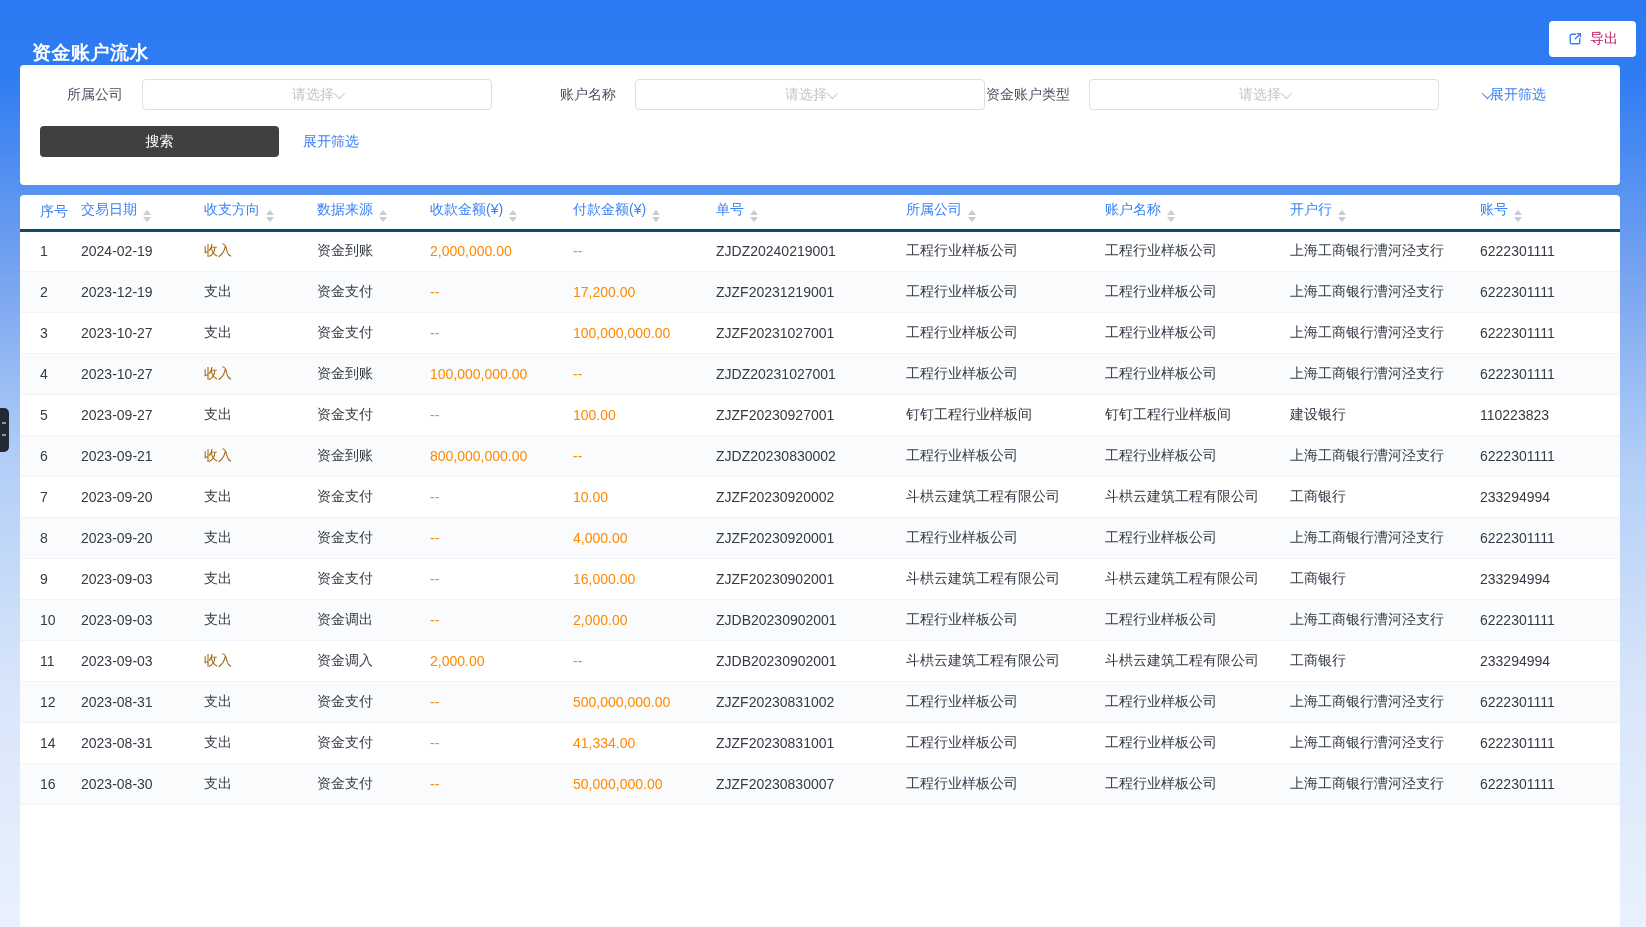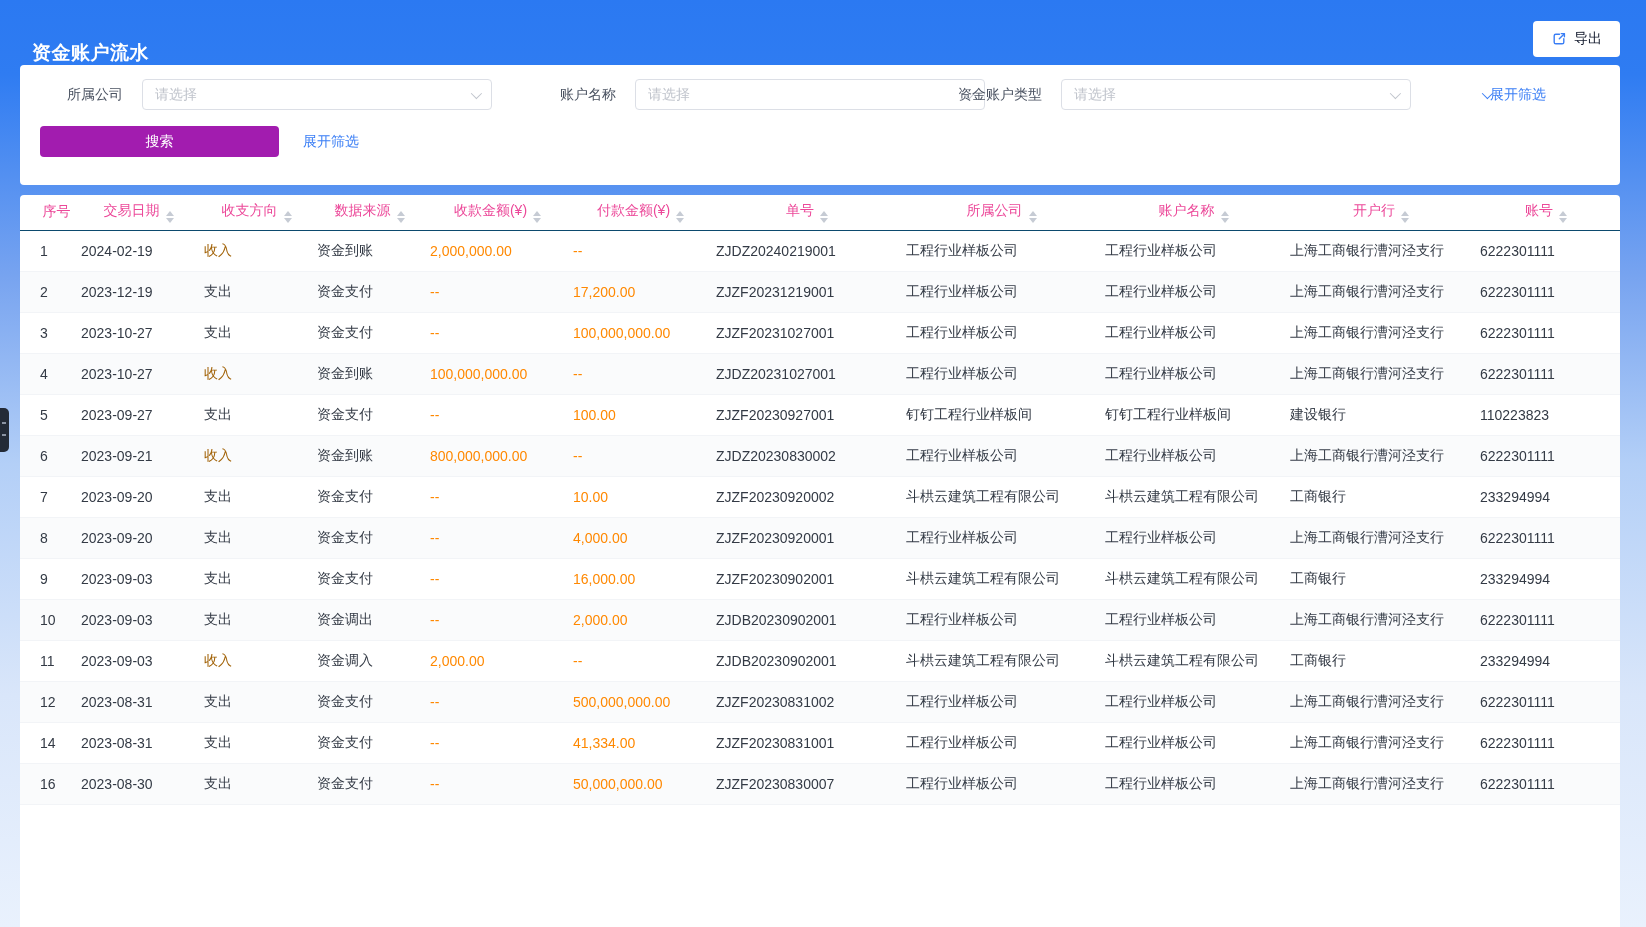"导出" .export-btn { color: #0f172a -> #be185d; right: 26px -> 10px }
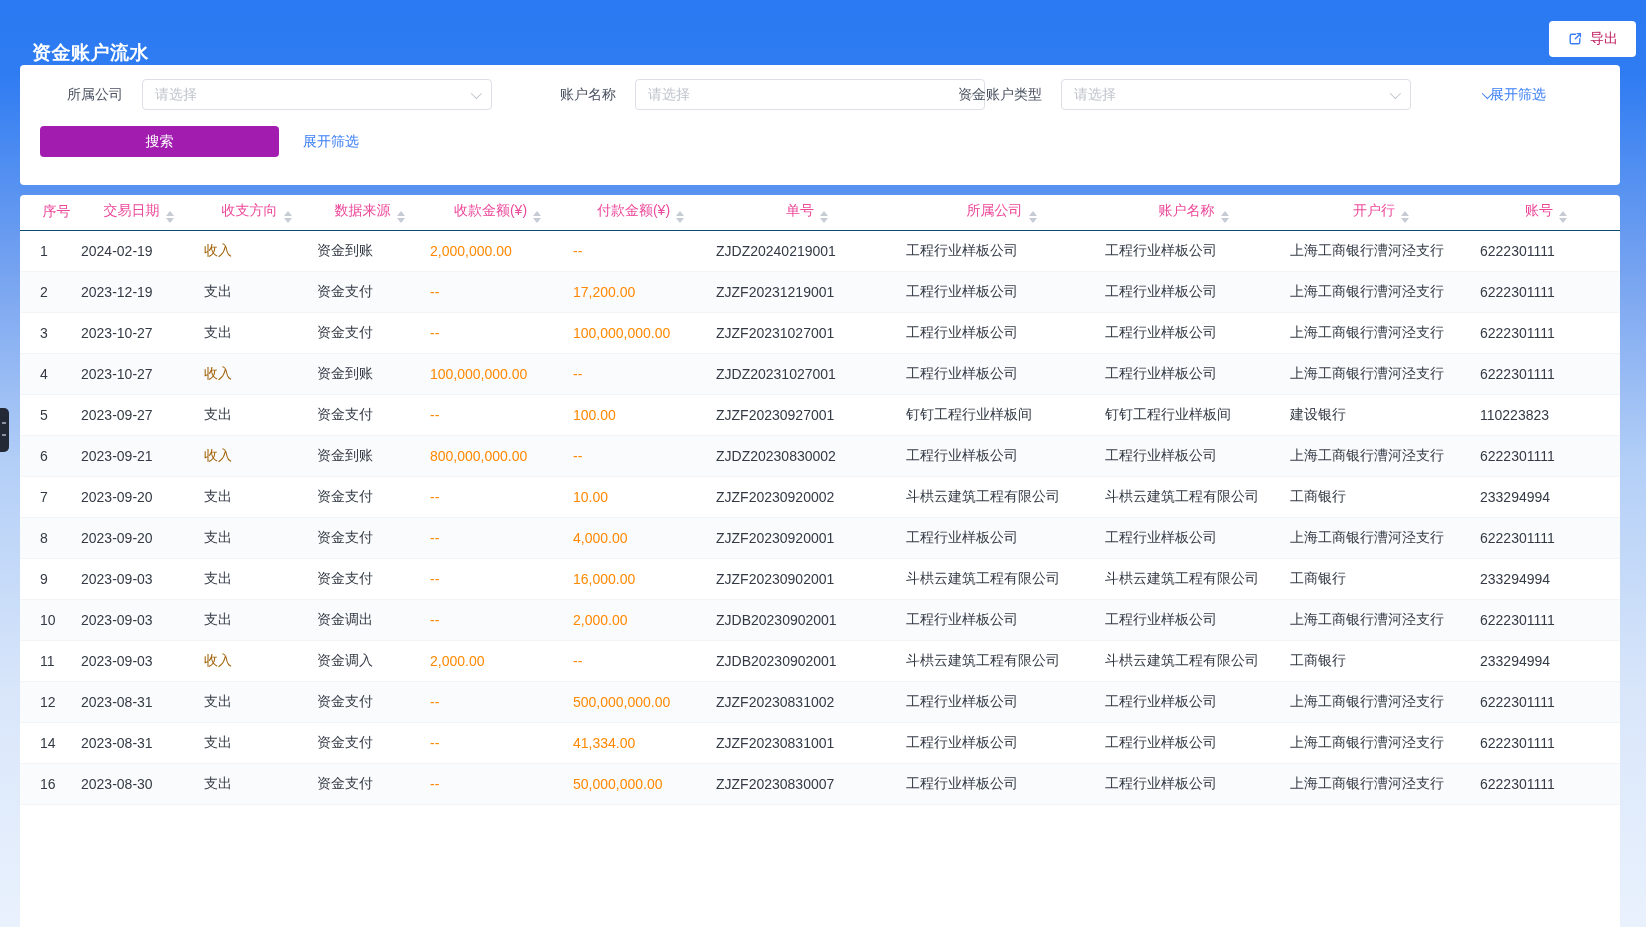"请选择" .fselect { justify-content: space-between -> center }
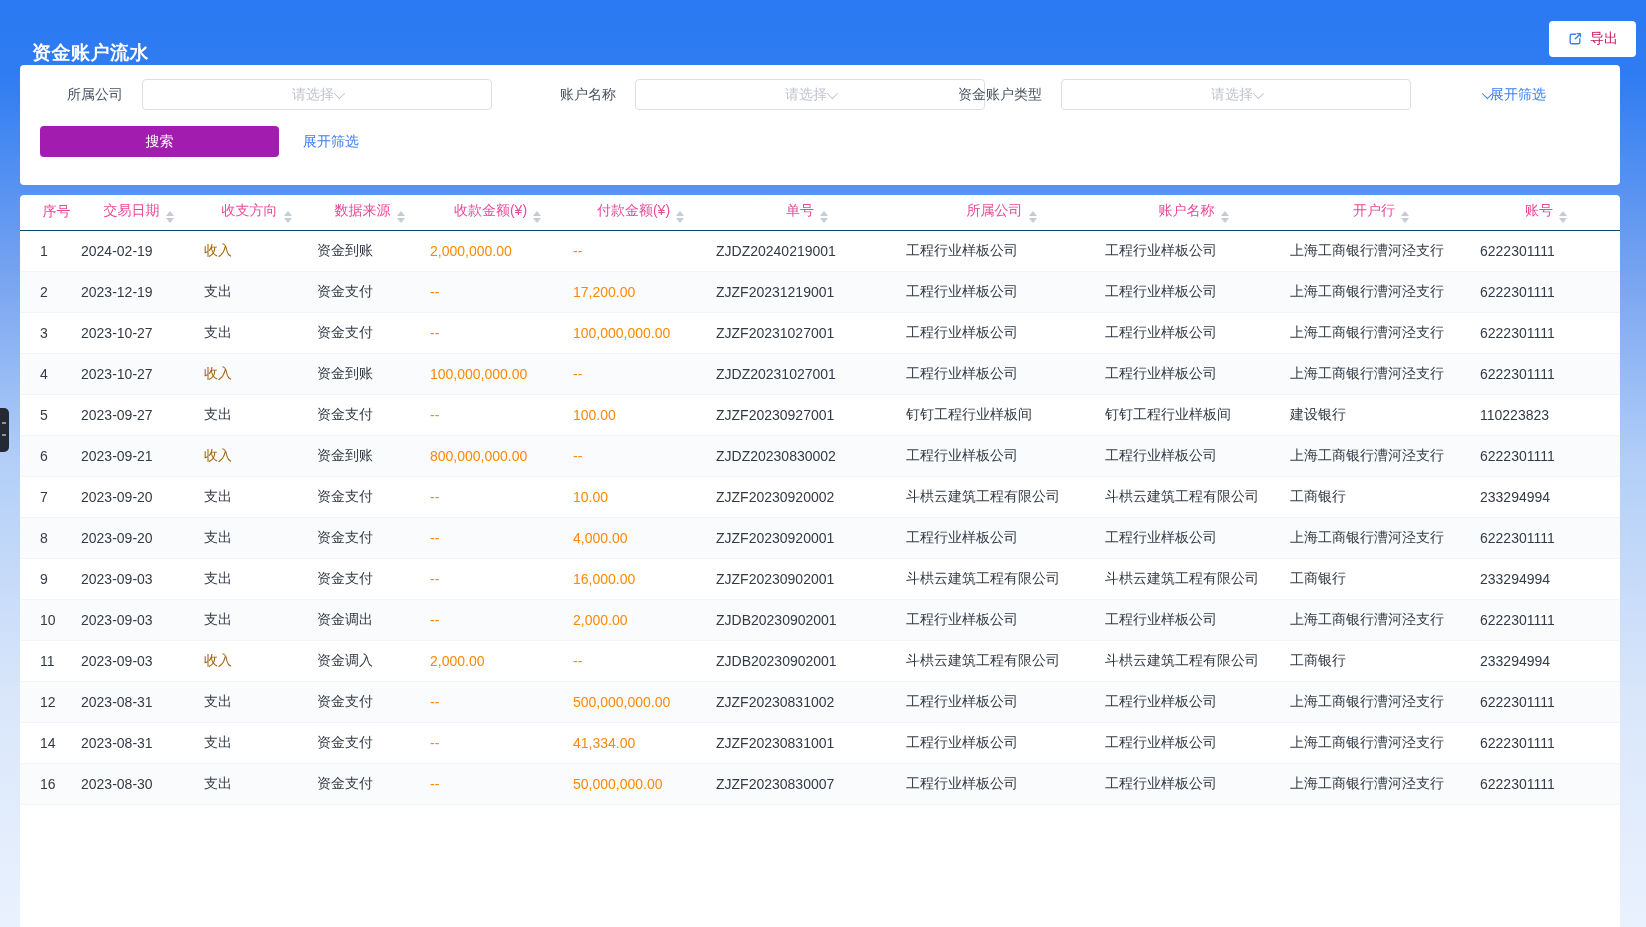"资金账户类型" .fgroup.g2 { left: 938px -> 966px }
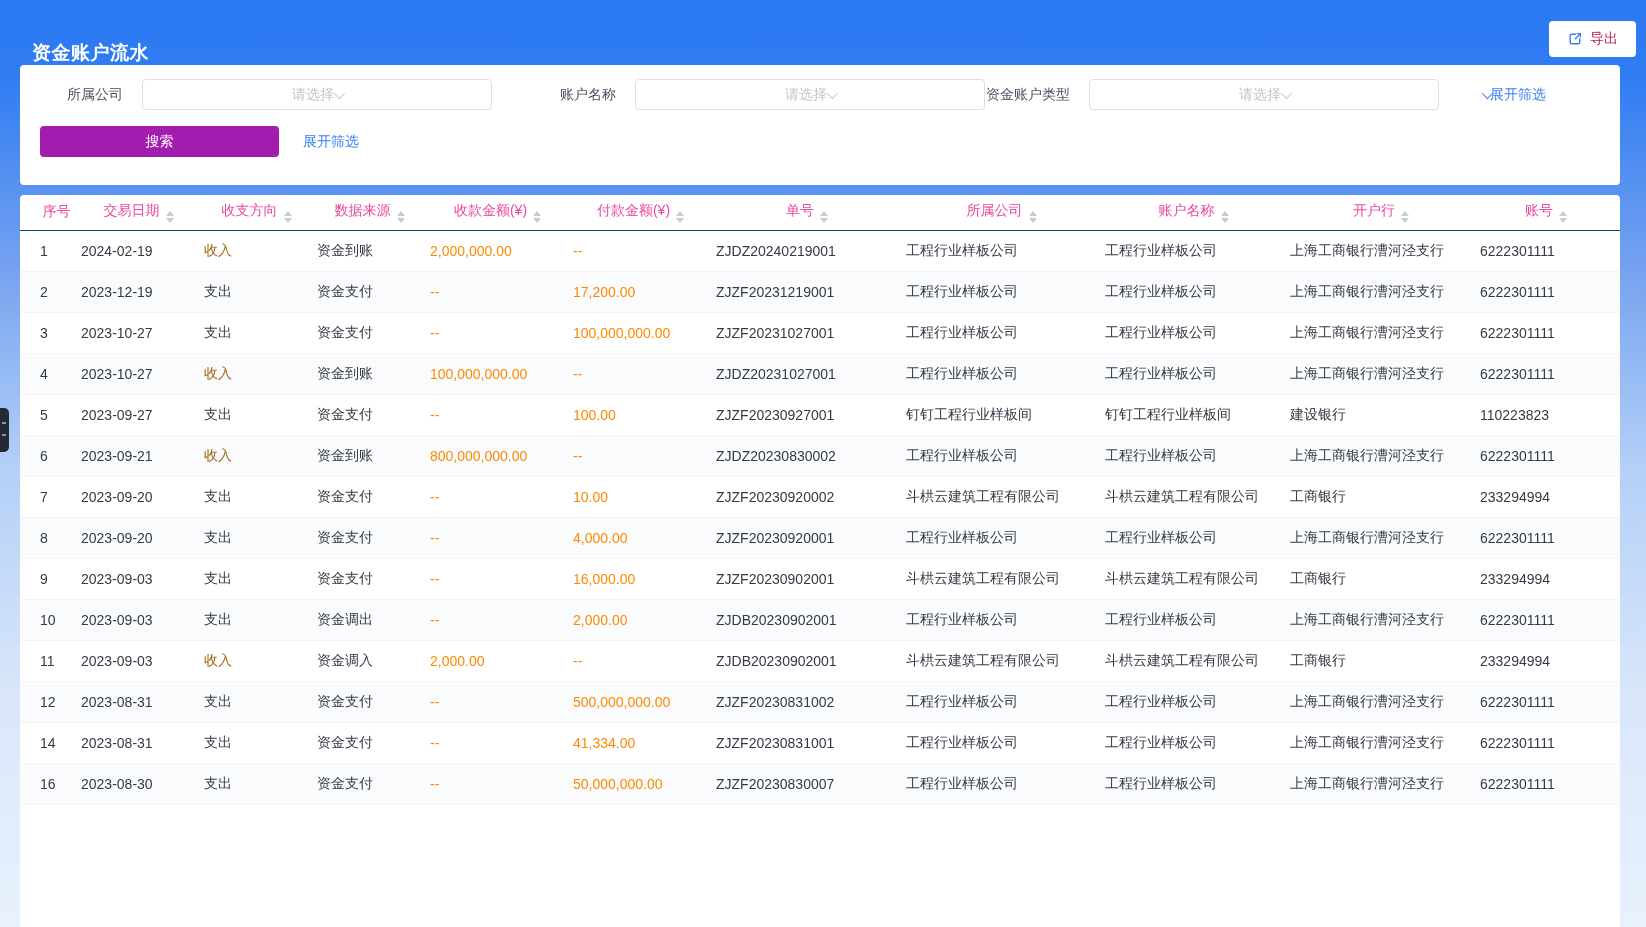"搜索" .search-btn { background: #a21caf -> #404040 }
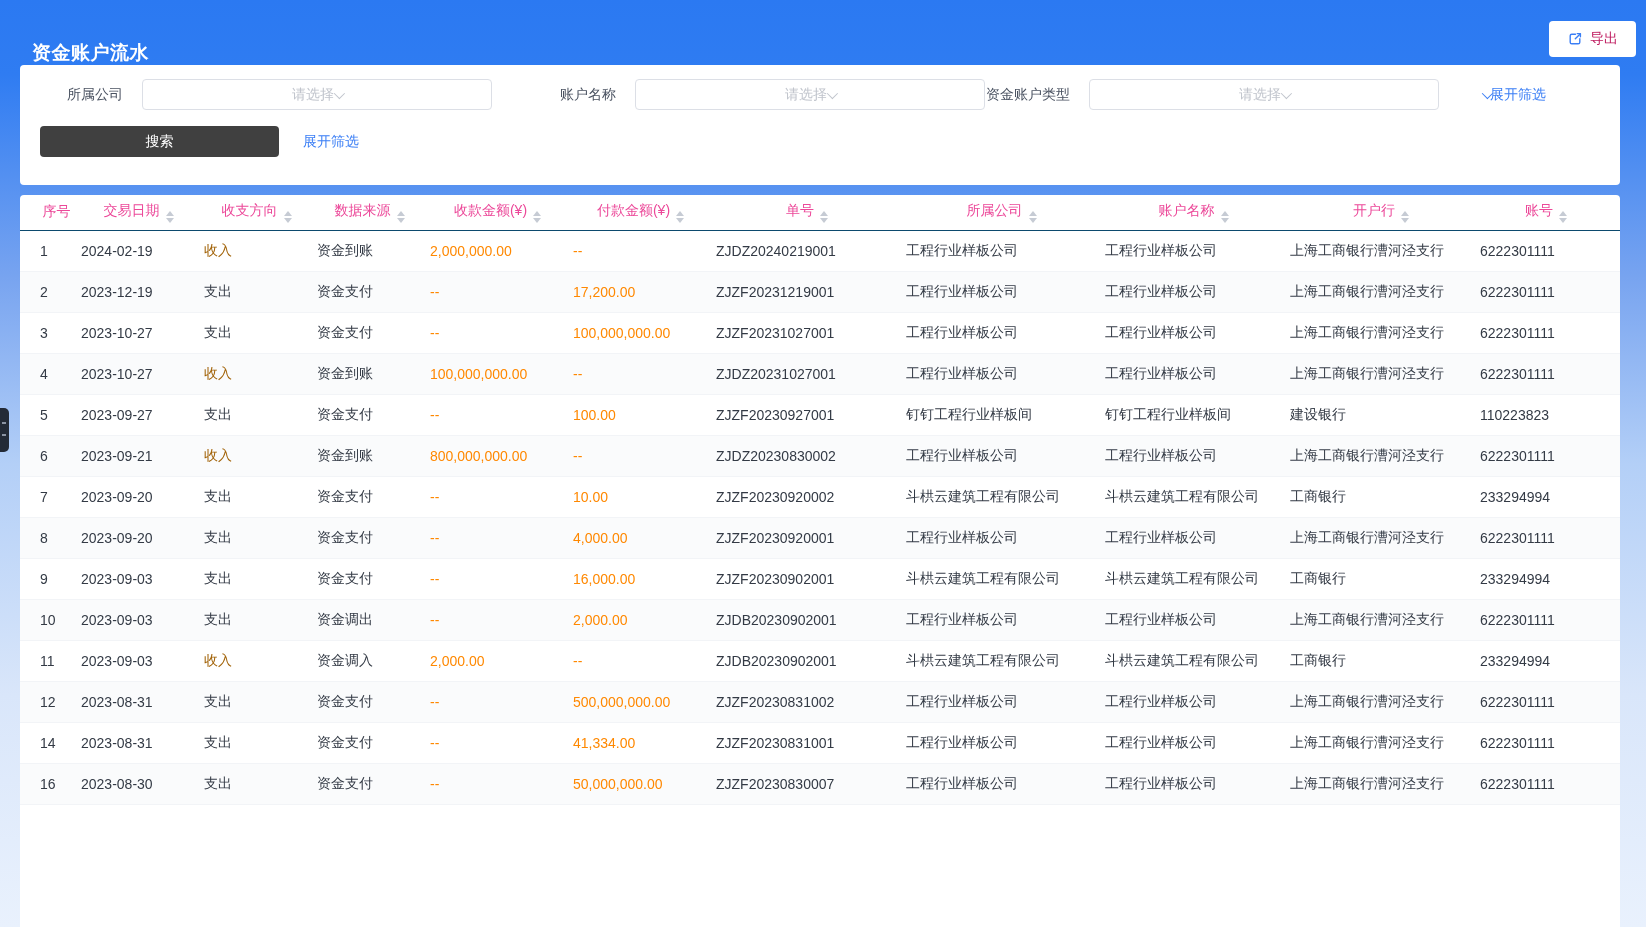"序号" thead th { border-bottom: 1px solid #0c4a6e -> 3px solid #0c4a6e; color: #ec4899 -> #3b82f6; text-align: center -> left }
